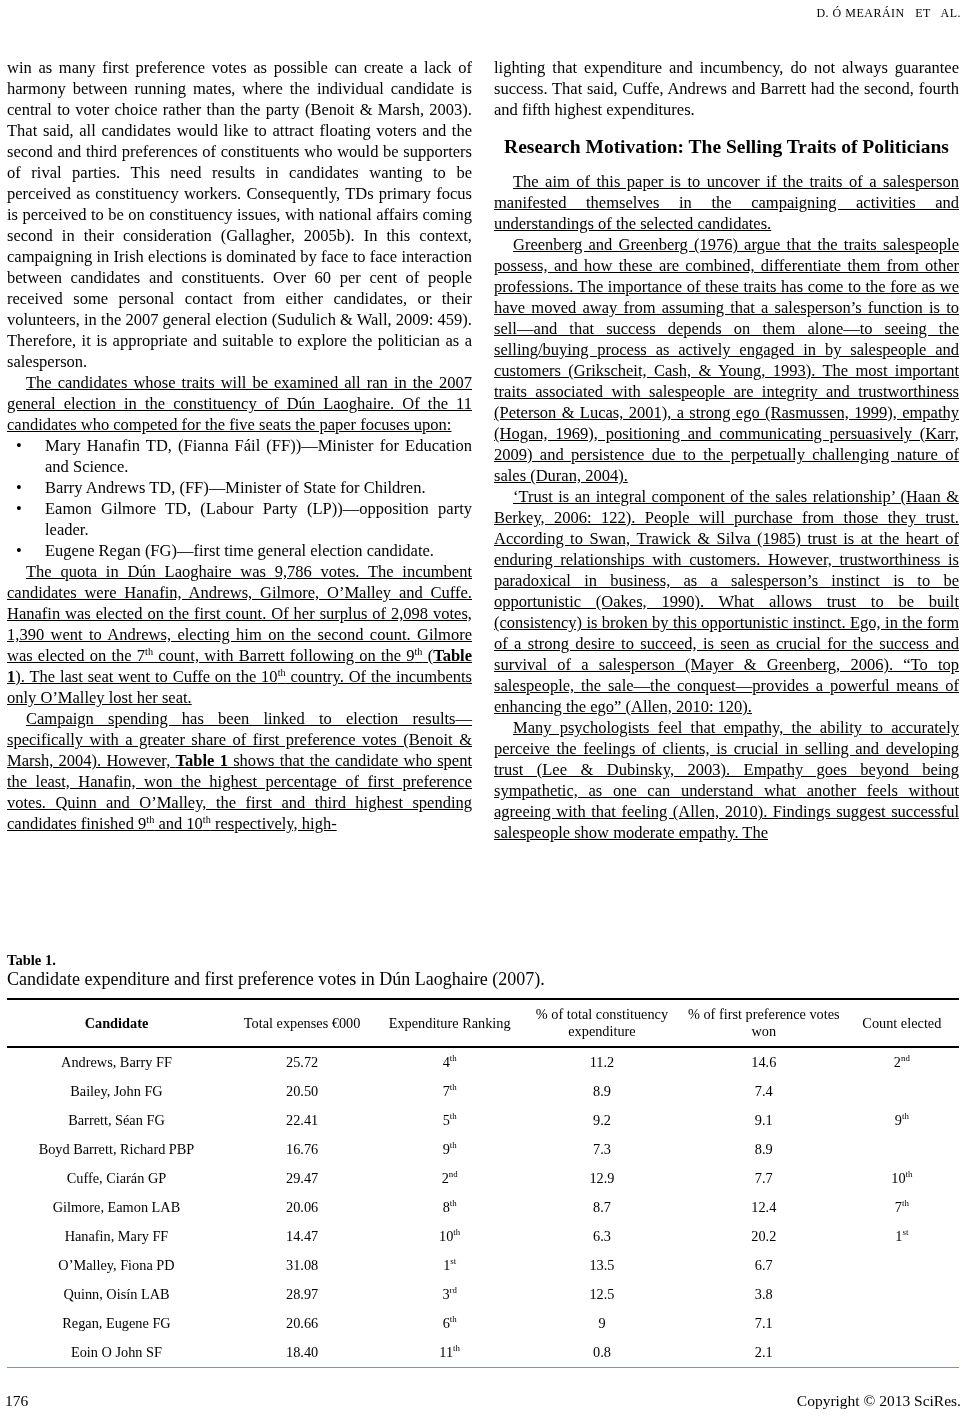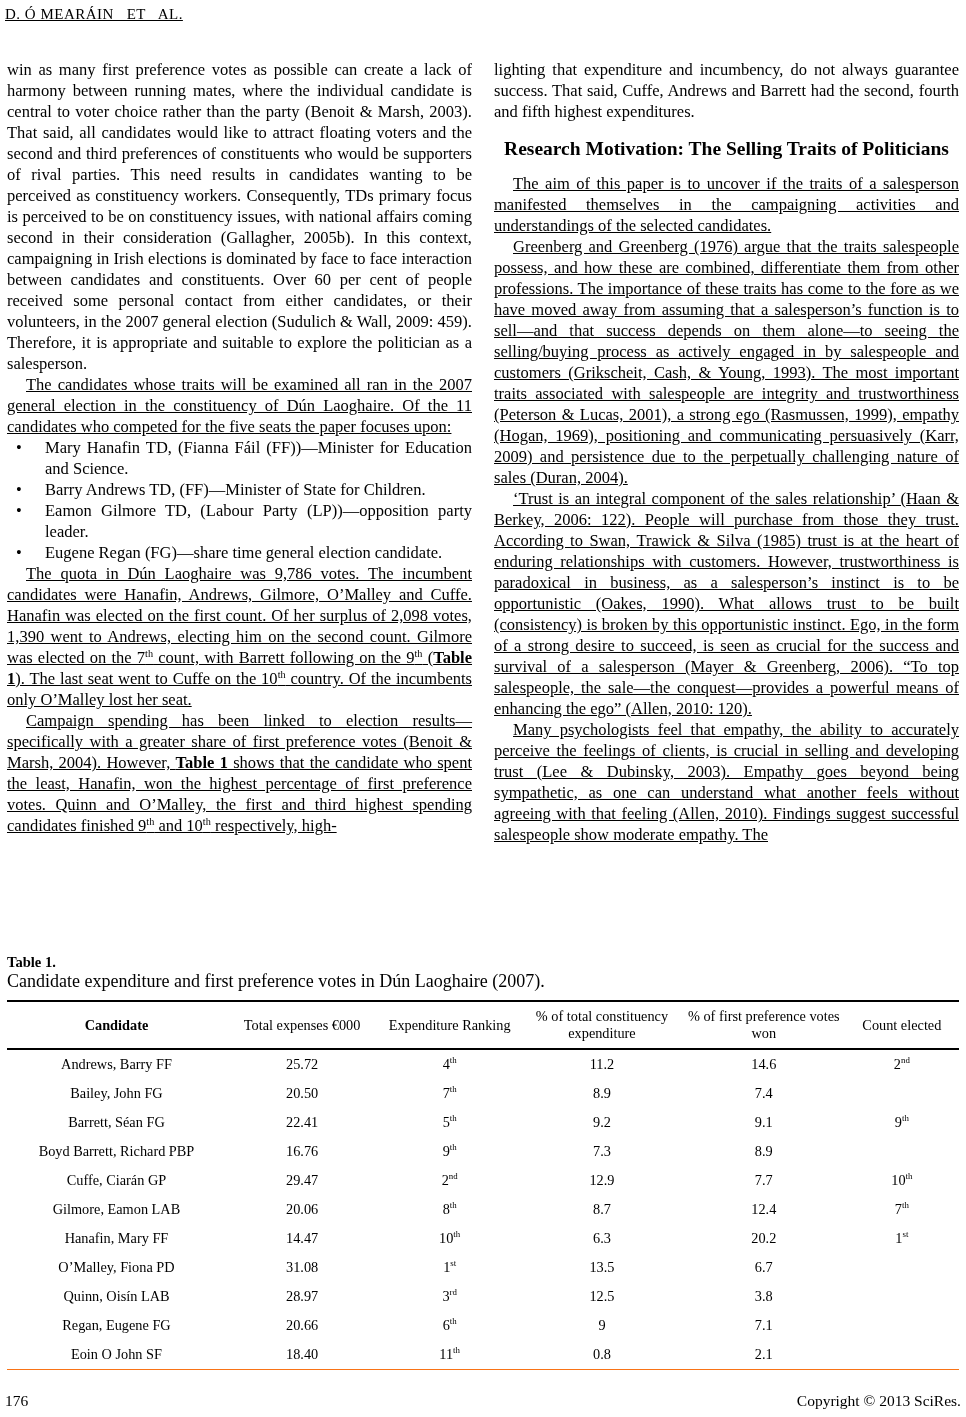"D. Ó MEARÁIN ET AL." .running-head { font-size: 15px -> 12px; text-align: left -> right; text-decoration: underline -> none }
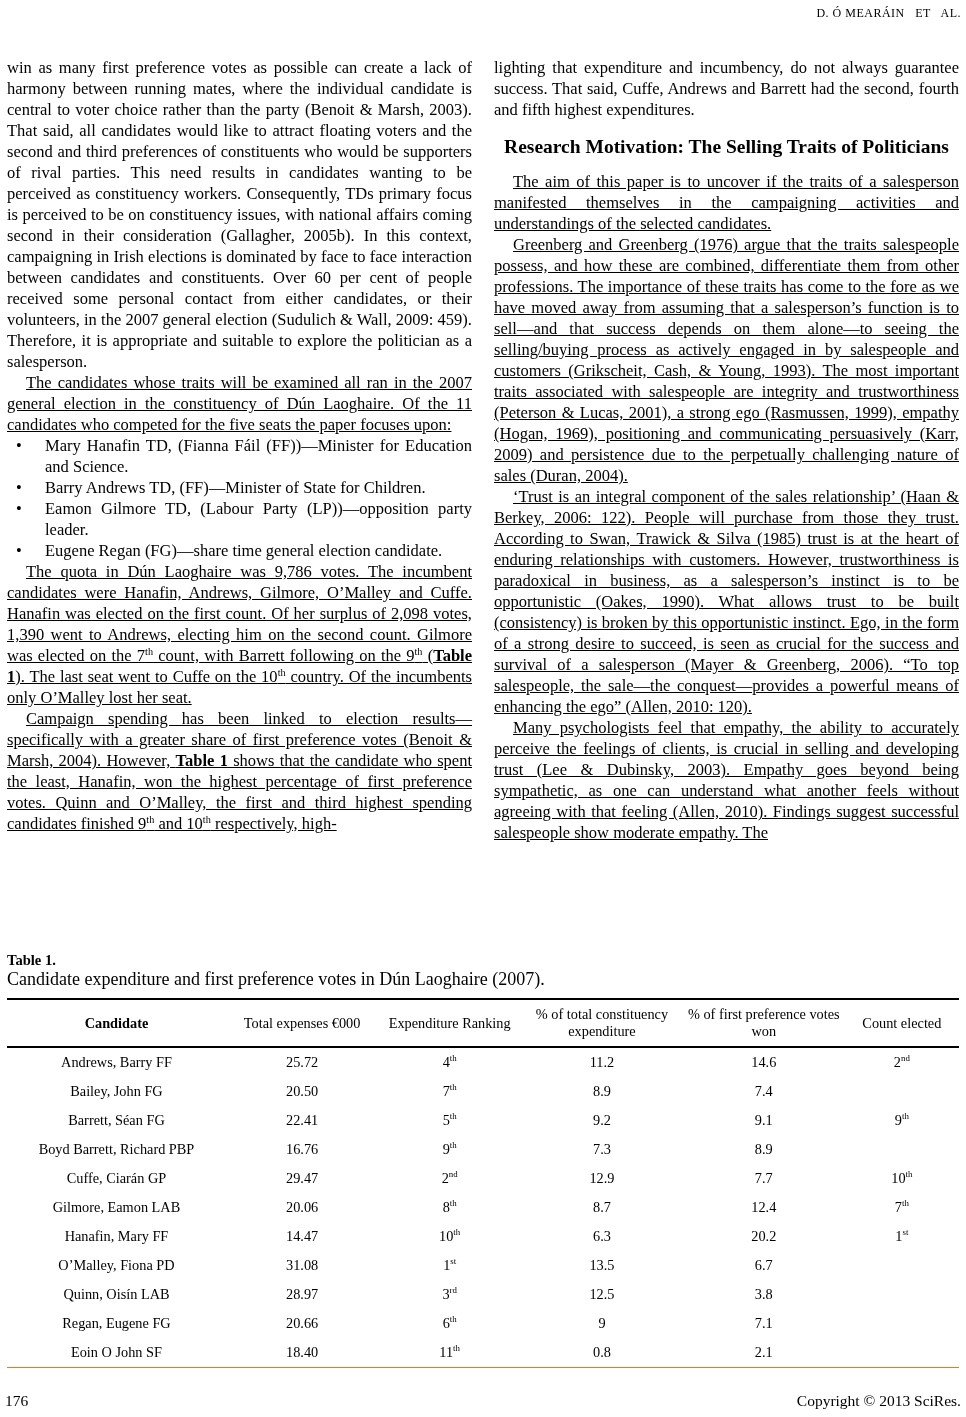"Eugene Regan (FG)—share time general" div.bullet-item { text: share -> first }
